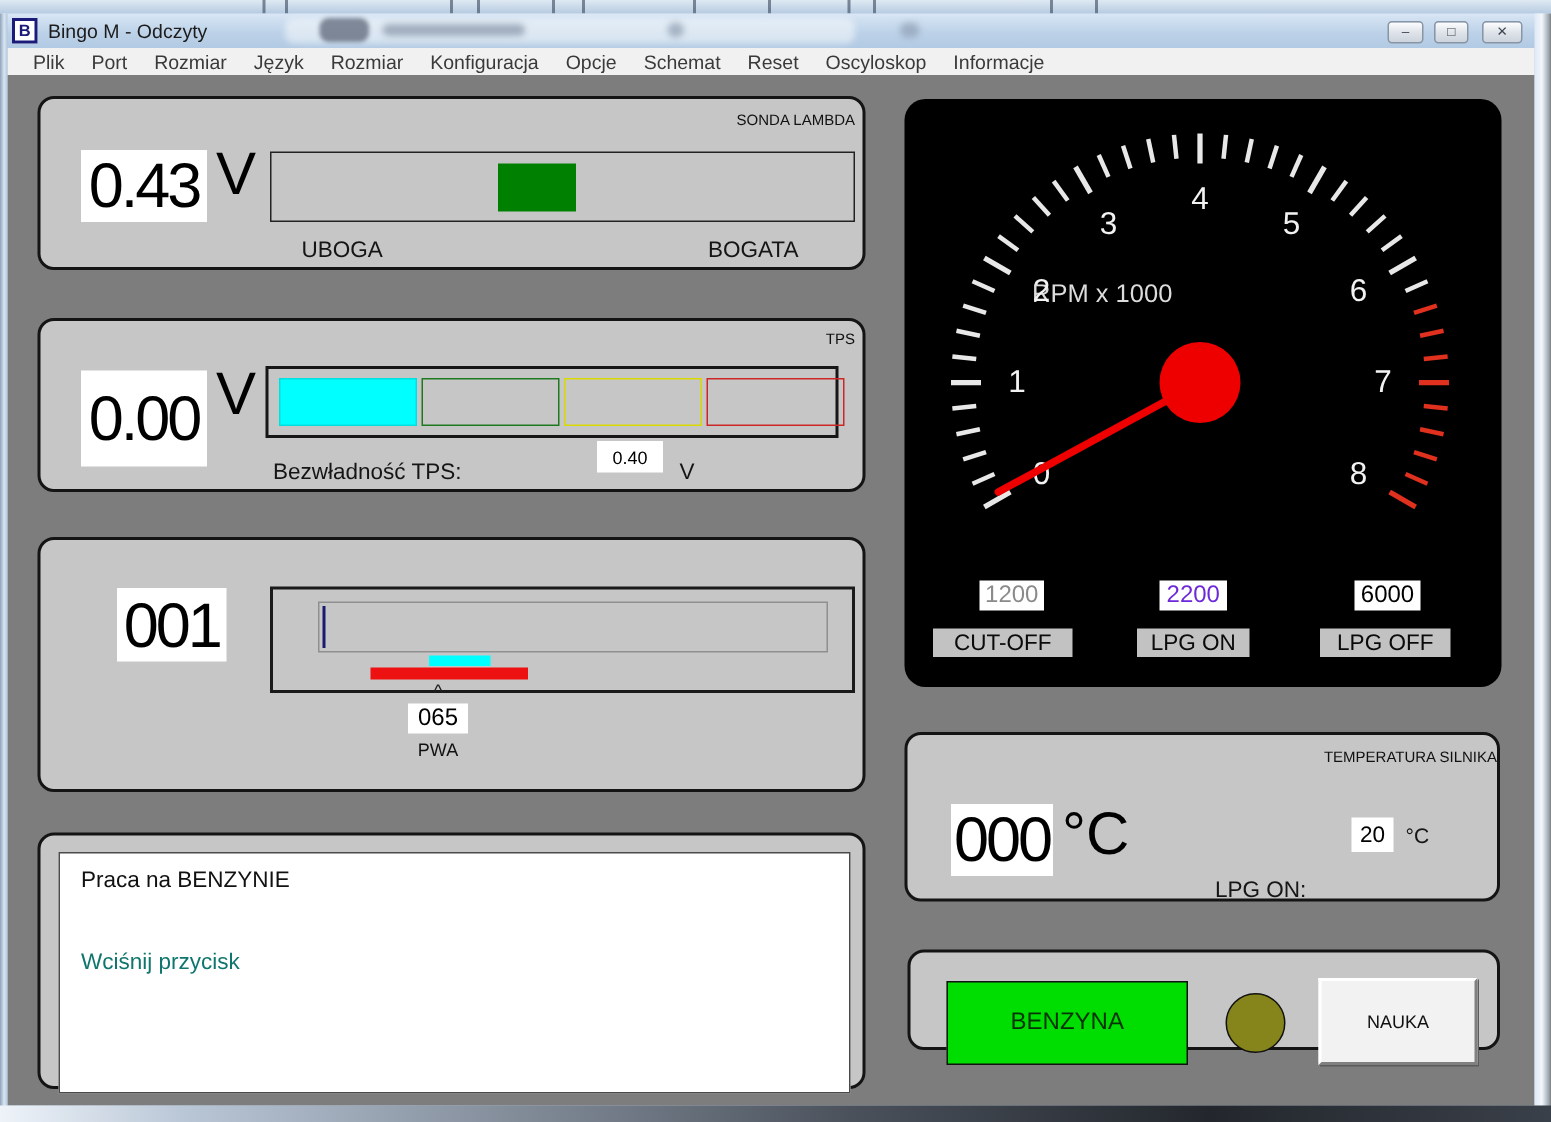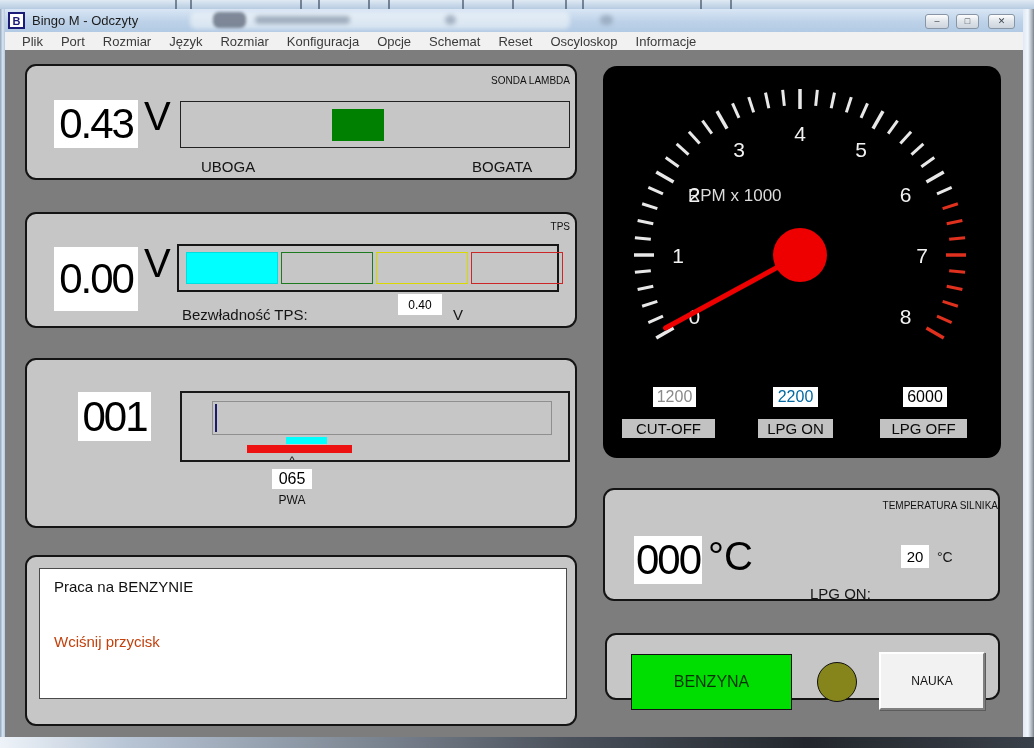"2200" div.th-val { color: #0369a1 -> #6d28d9 }
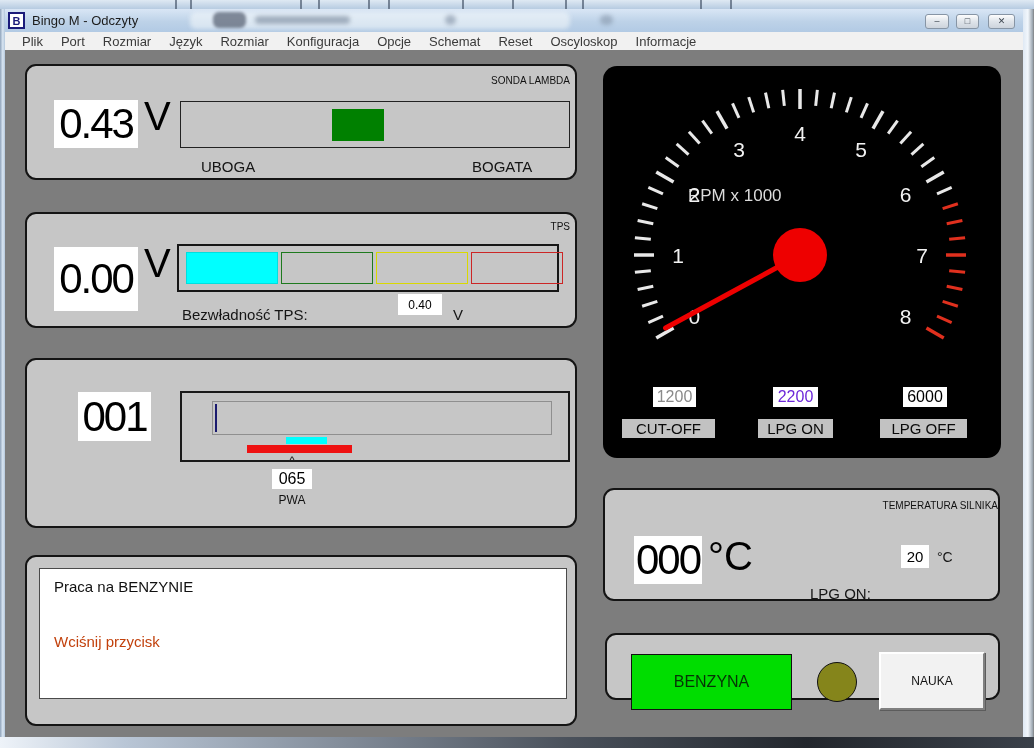"Praca na BENZYNIE" .msg-inner { height: 131px -> 161px }
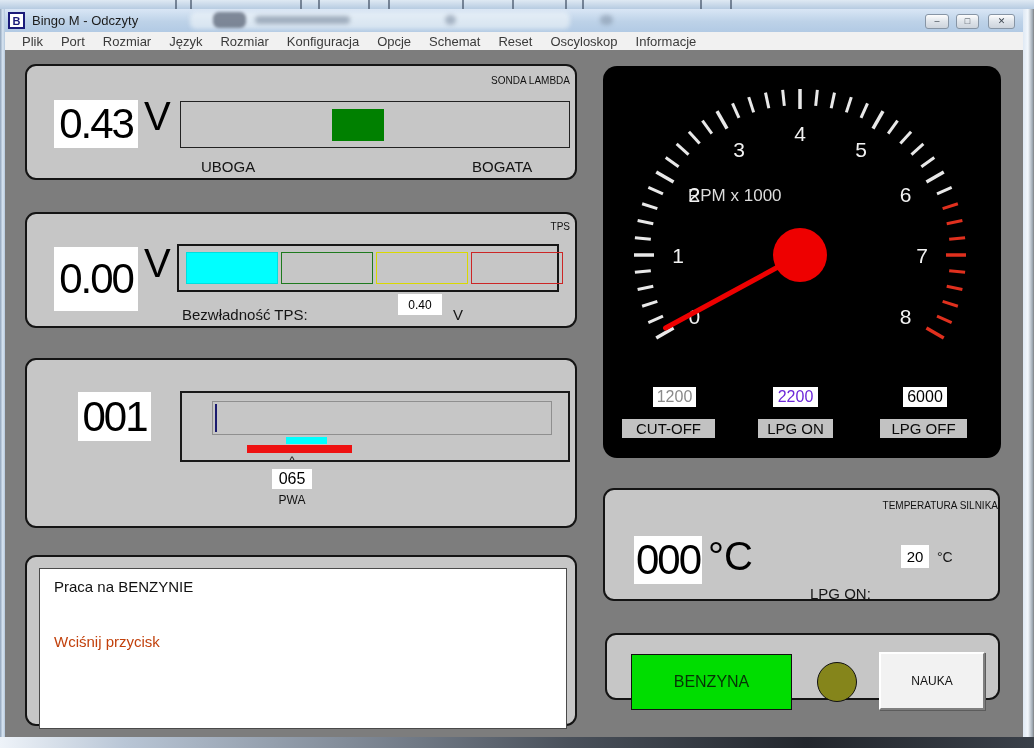"Wciśnij przycisk" div.msg-line { color: #c2410c -> #0f766e }
